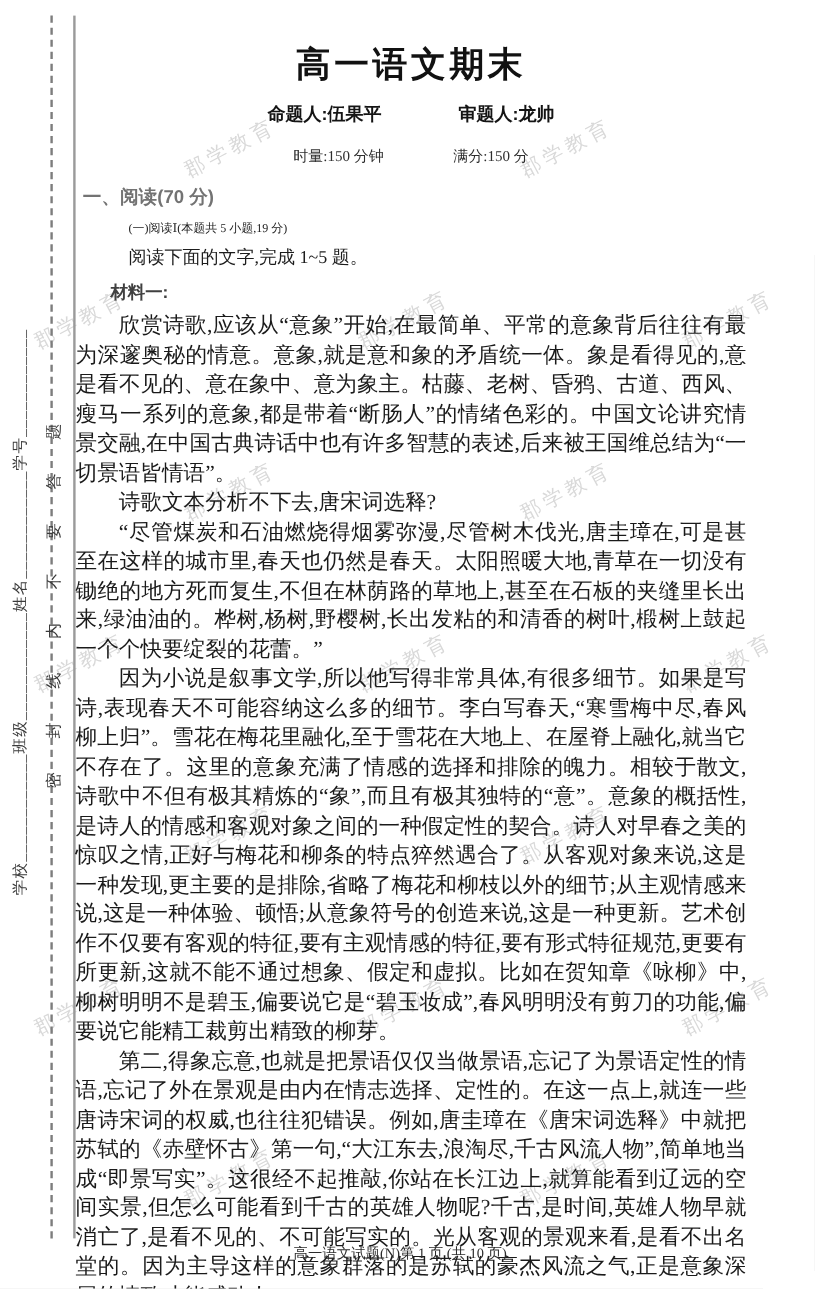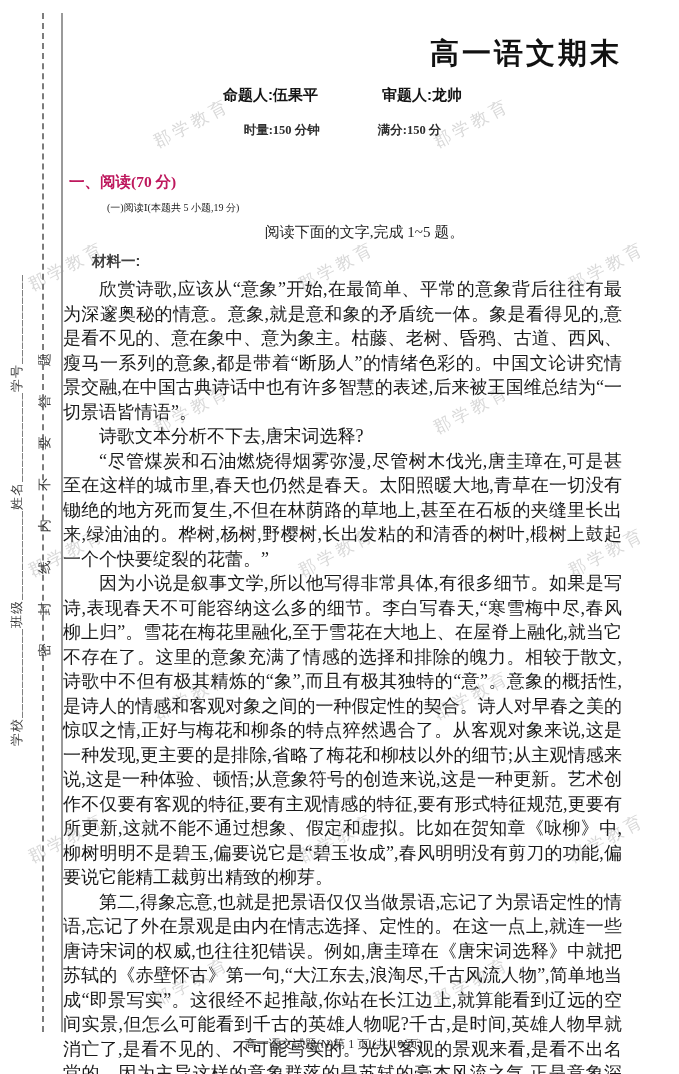"高一语文期末" .title { text-align: right -> center }
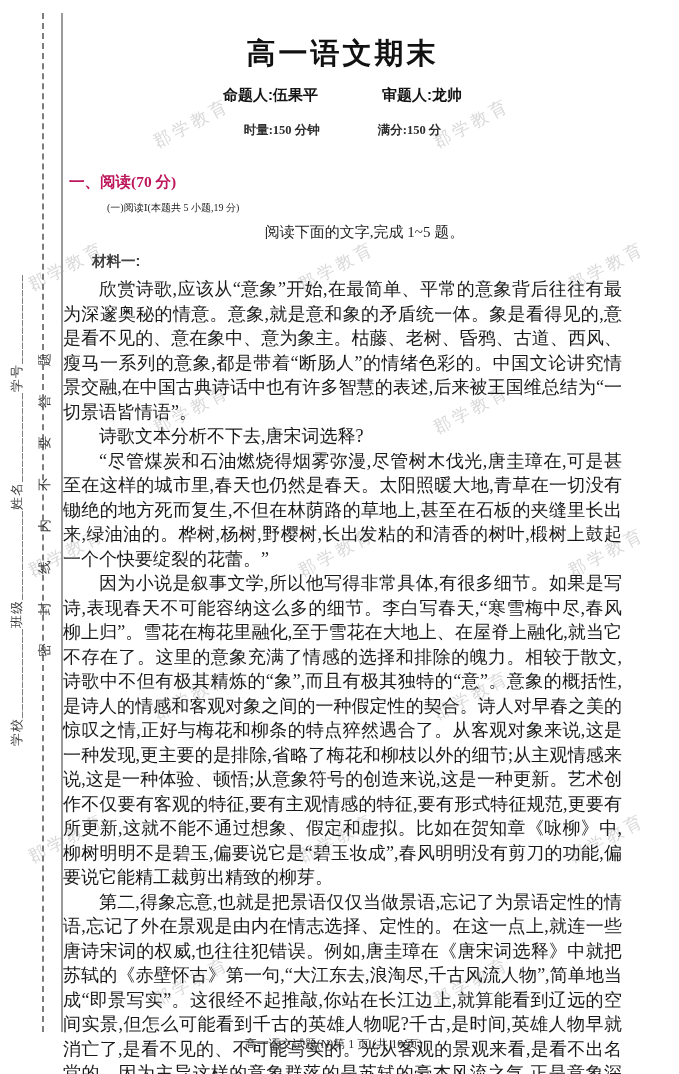"时量:150 分钟" .meta { font-weight: bold -> none }
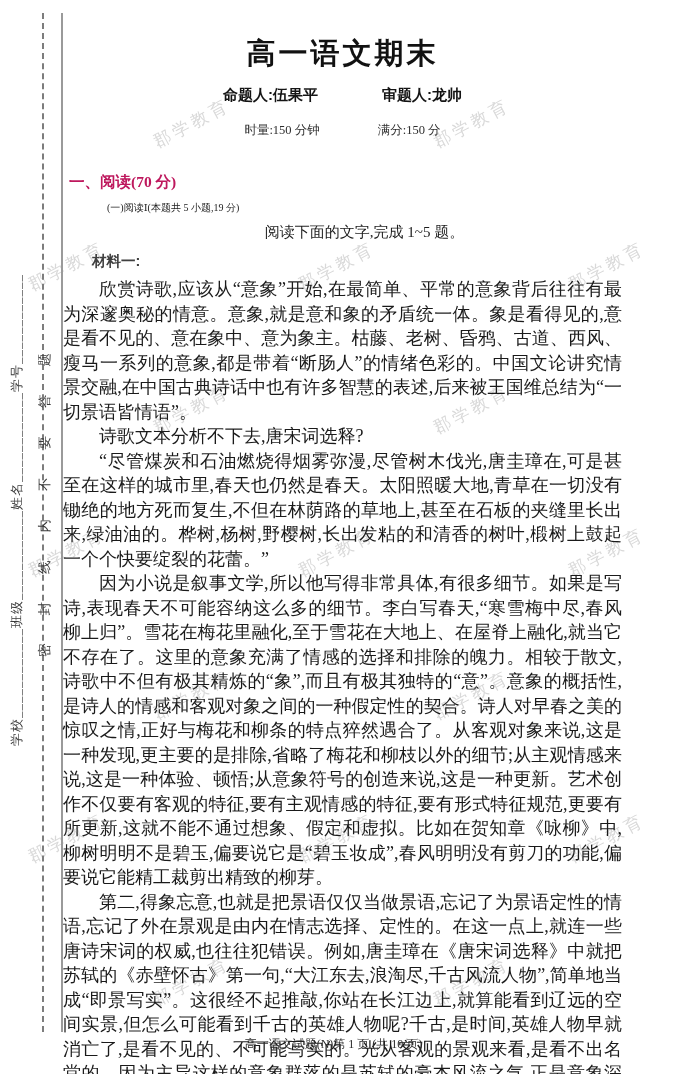"一、阅读(70 分)" .section-title { color: #be185d -> #737373; font-family: Liberation Serif, serif -> Liberation Sans, sans-serif; margin-top: 33px -> 15px }
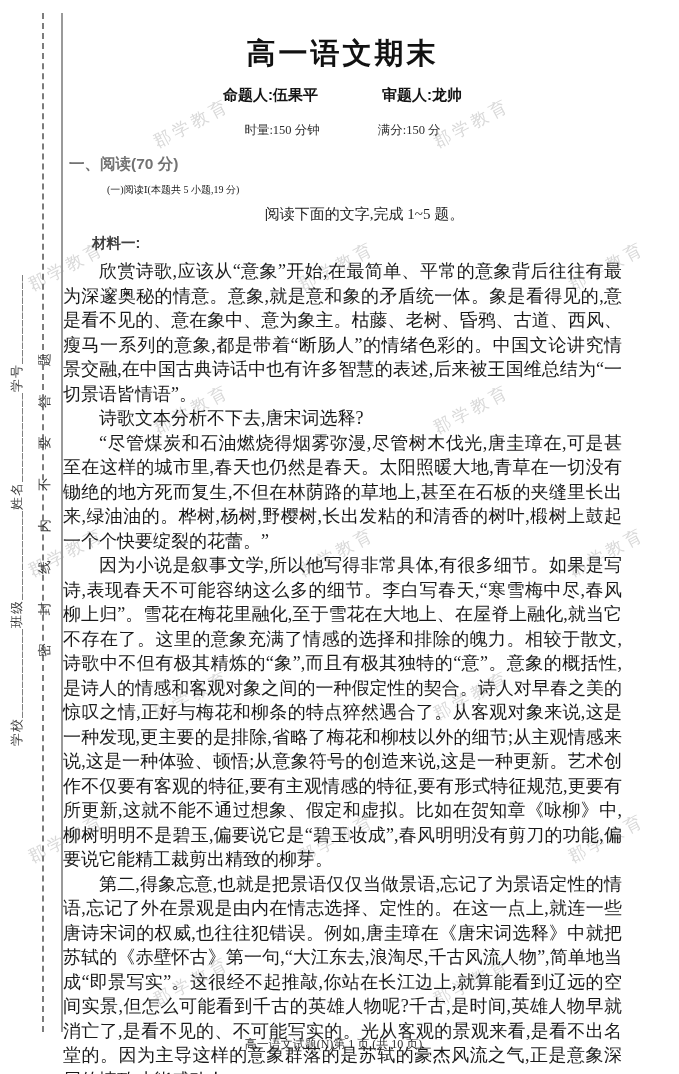"阅读下面的文字,完成 1~5 题。" .instruction { text-align: center -> none }
